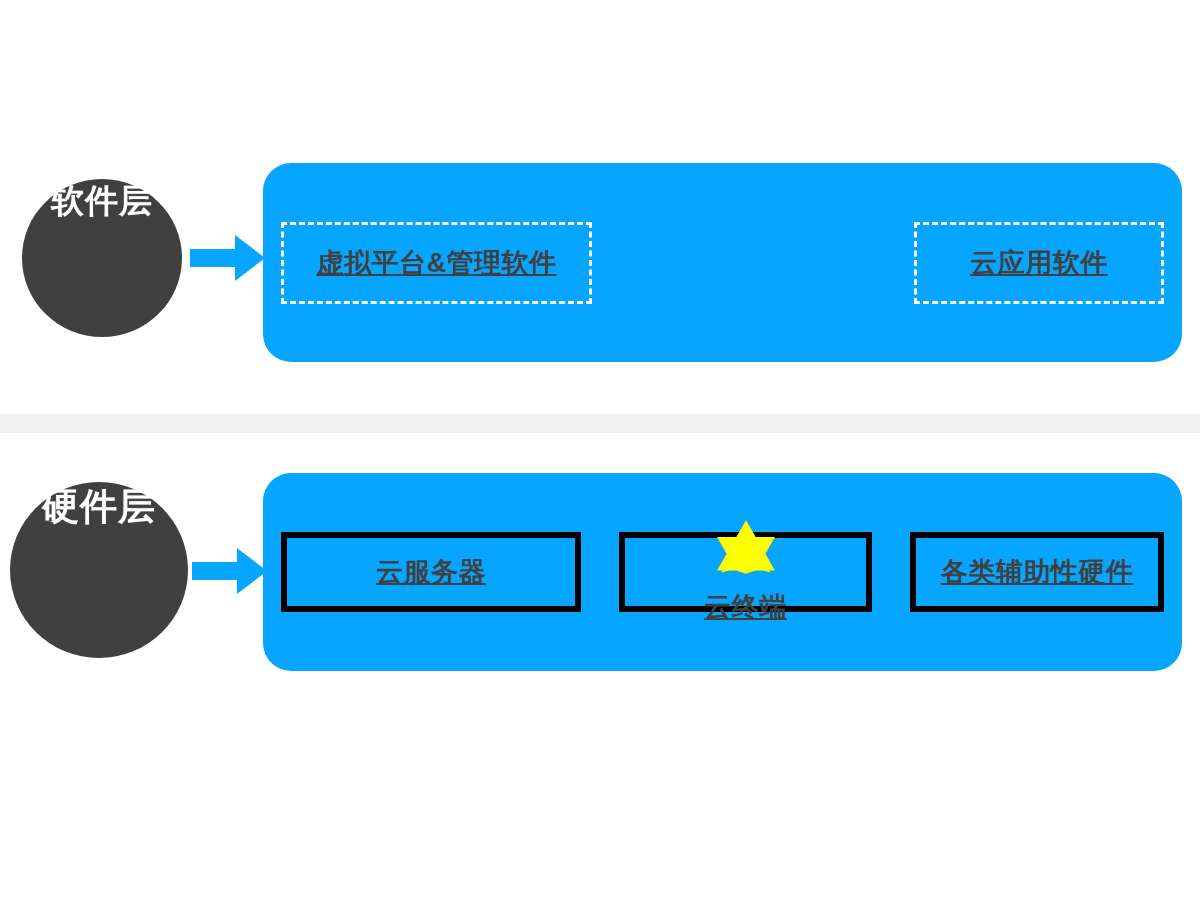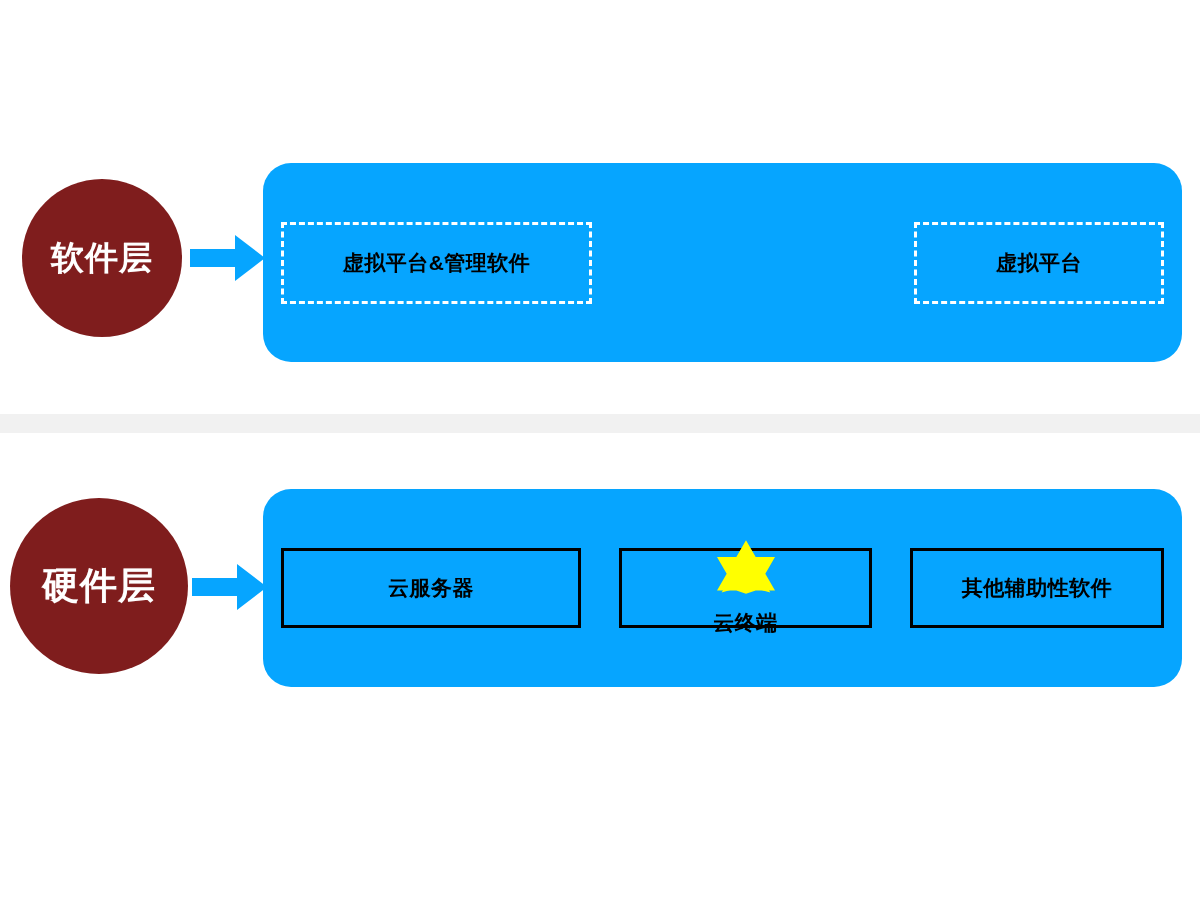"软件层" .layer-circle { align-items: center -> none; background: #7f1d1d -> #404040 }
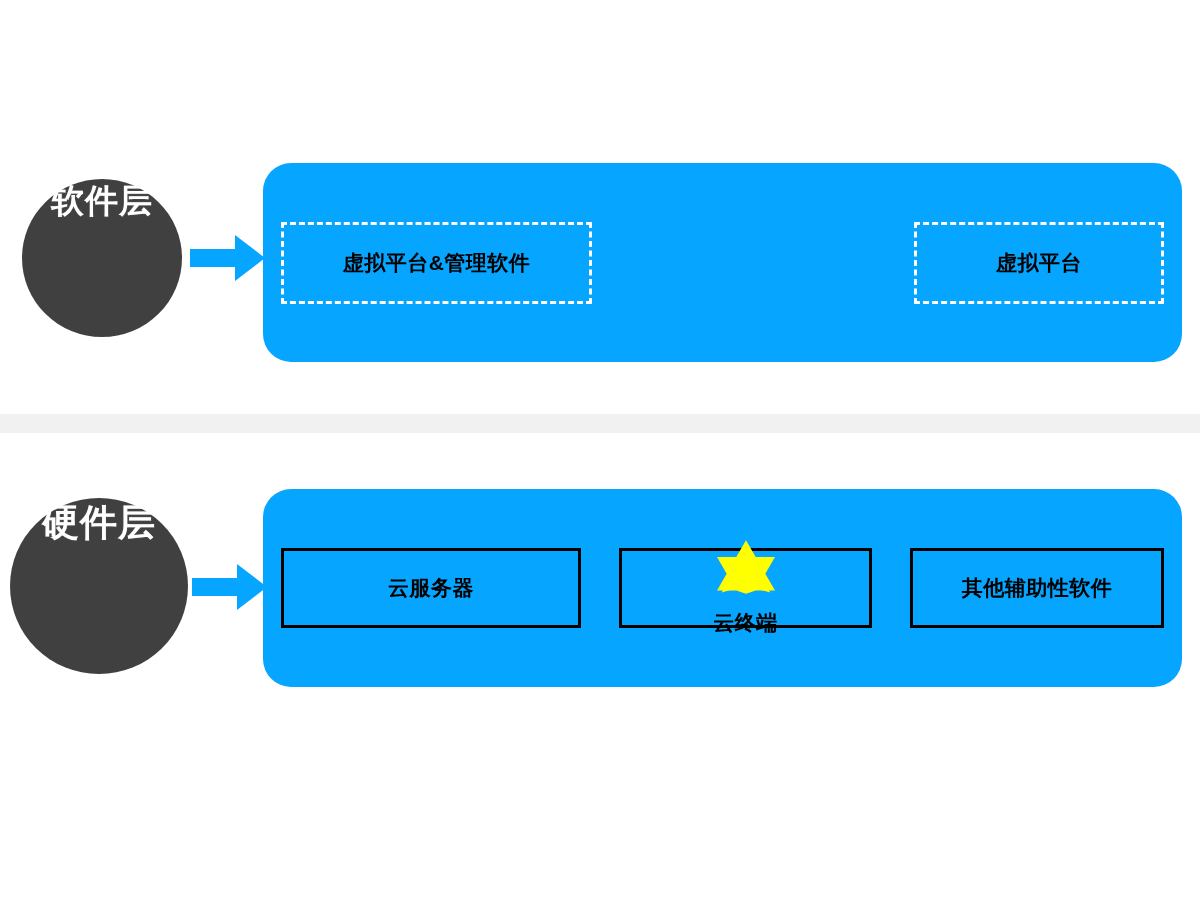"虚拟平台&管理软件" .item-box .item-label { color: #000000 -> #404040; font-size: 21px -> 27px; text-decoration: none -> underline }
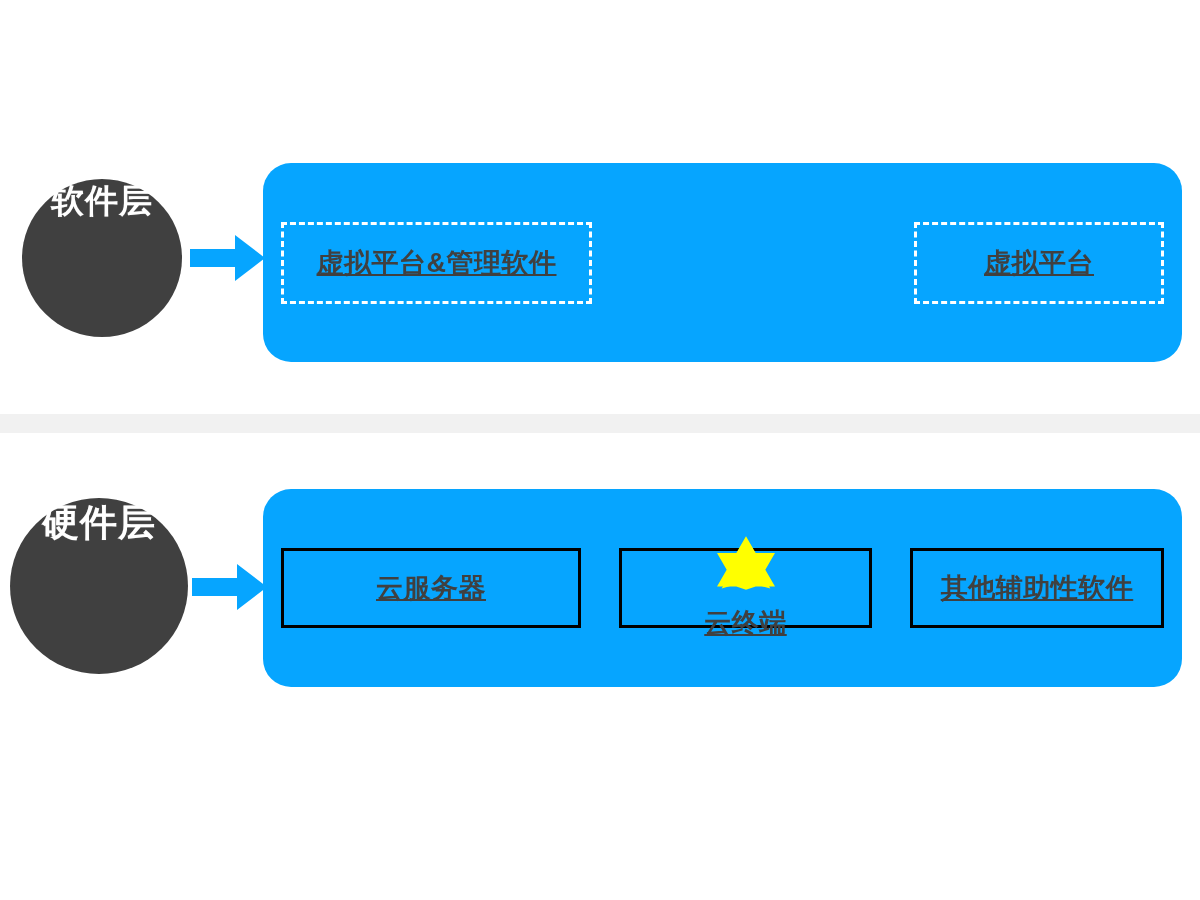"虚拟平台" span.item-label { text: 虚拟平台 -> 云应用软件 }
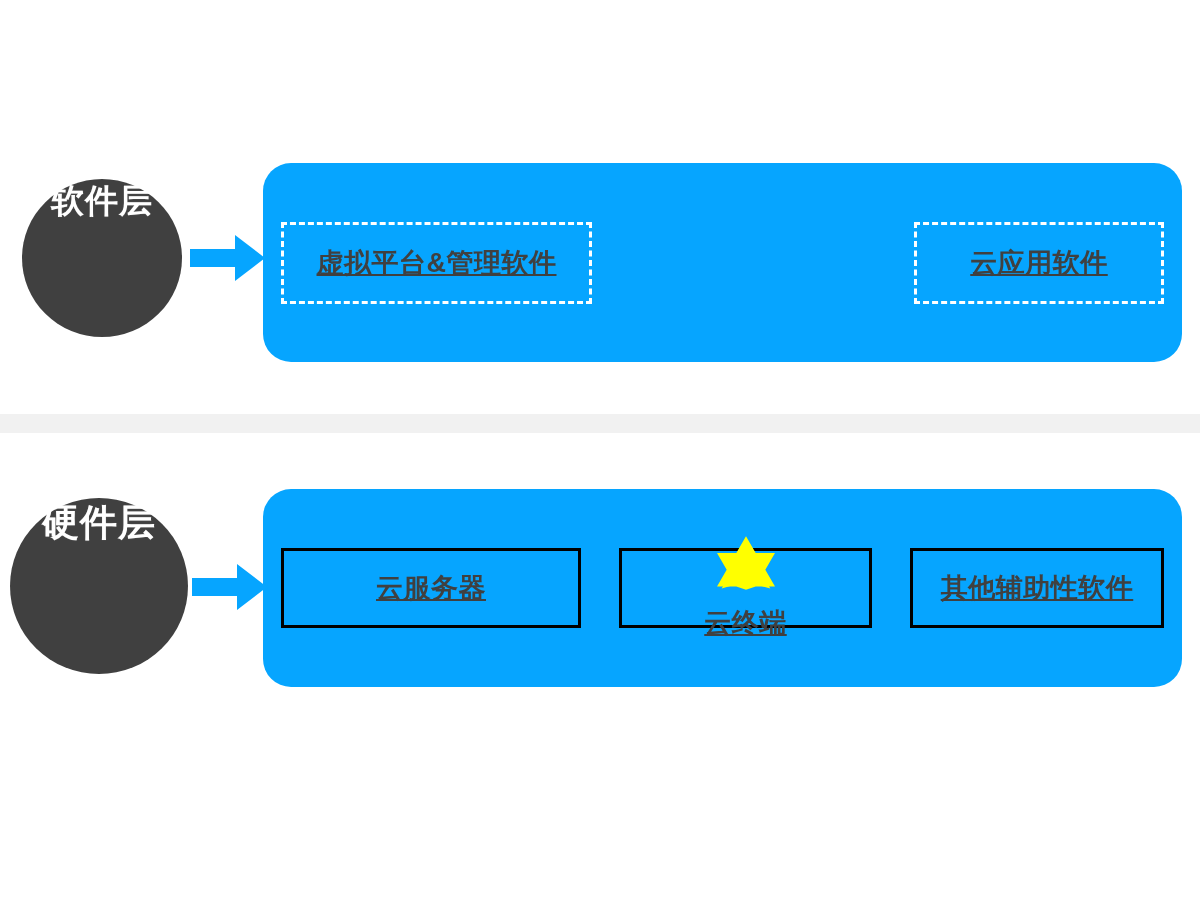"硬件层" #layer-row-hardware { top: 480px -> 464px }
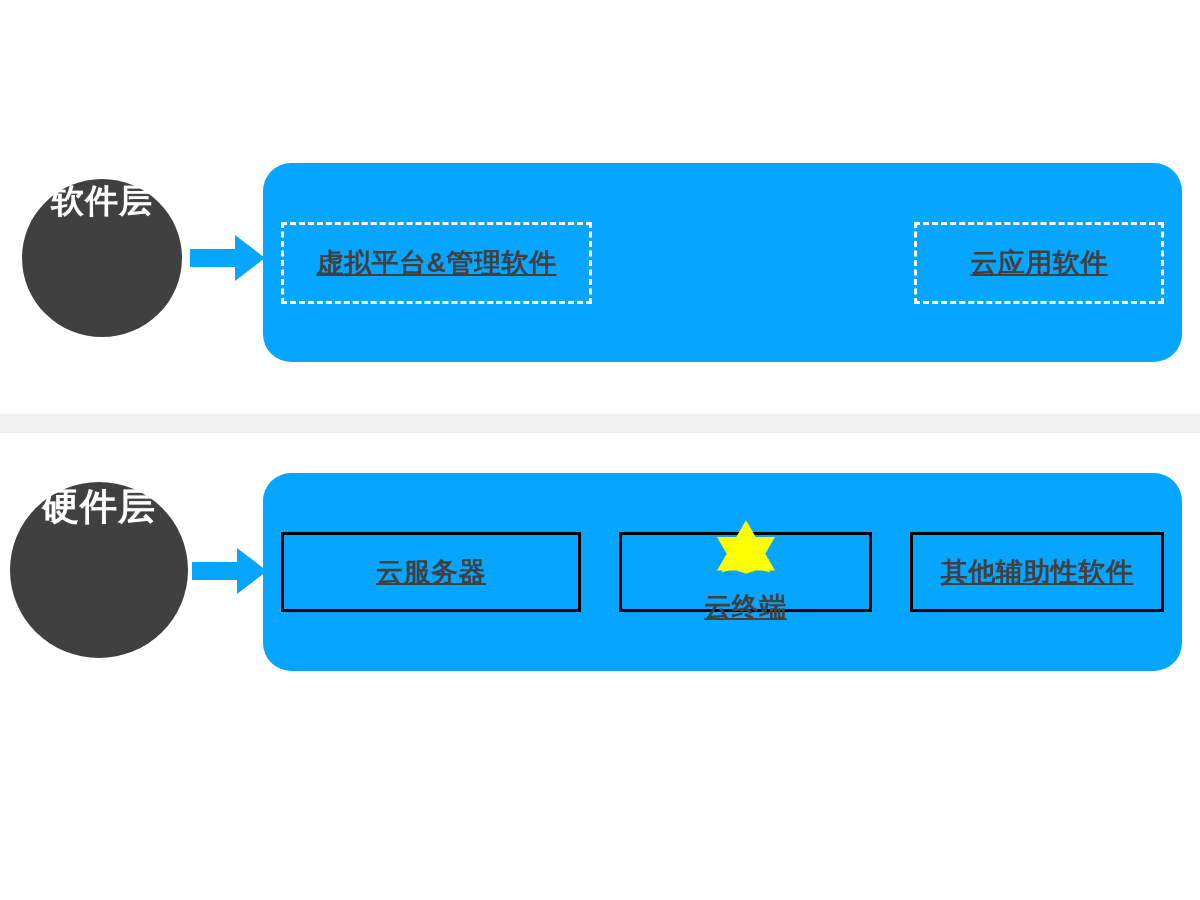"云服务器" .item-box.solid { border: 3px solid #000000 -> 6px solid #000000 }
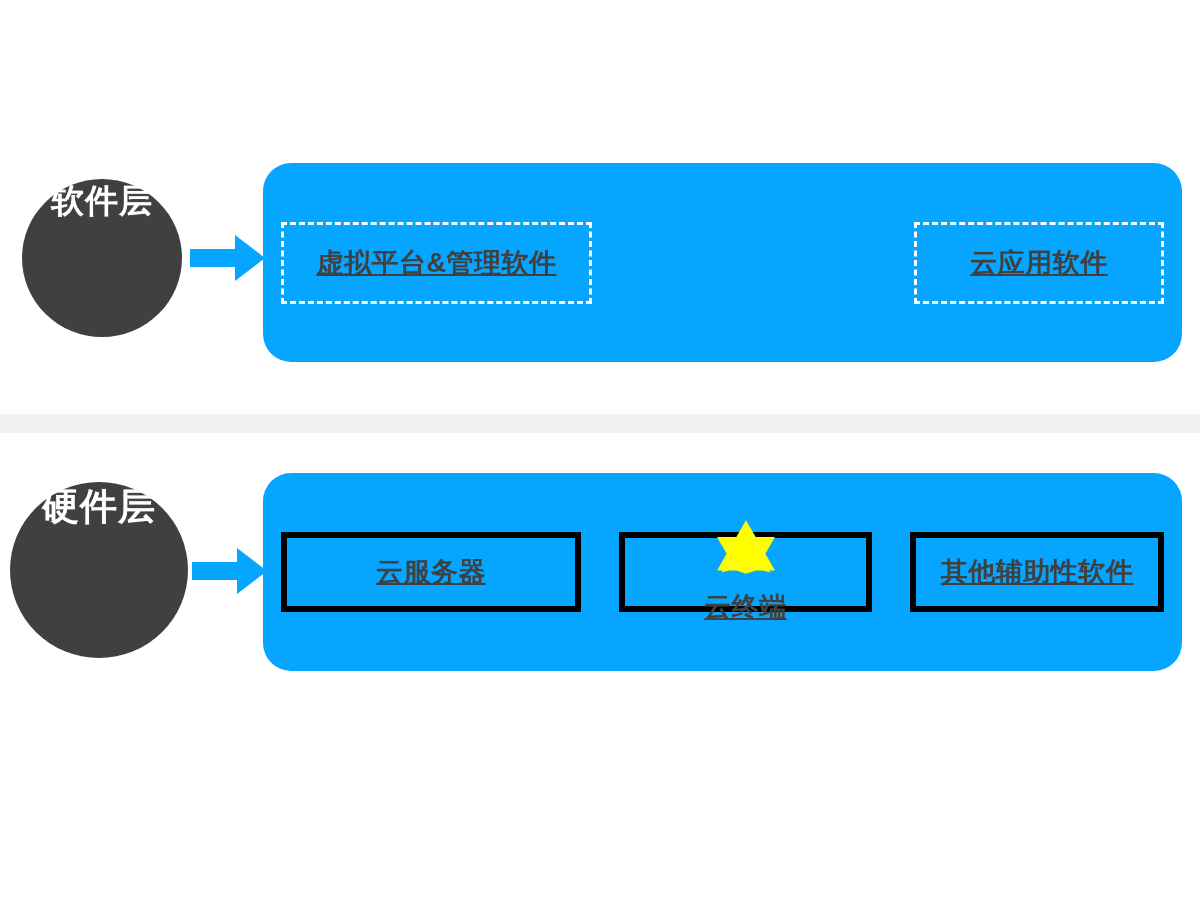"其他辅助性软件" span.item-label { text: 其他辅助性软 -> 各类辅助性硬 }
